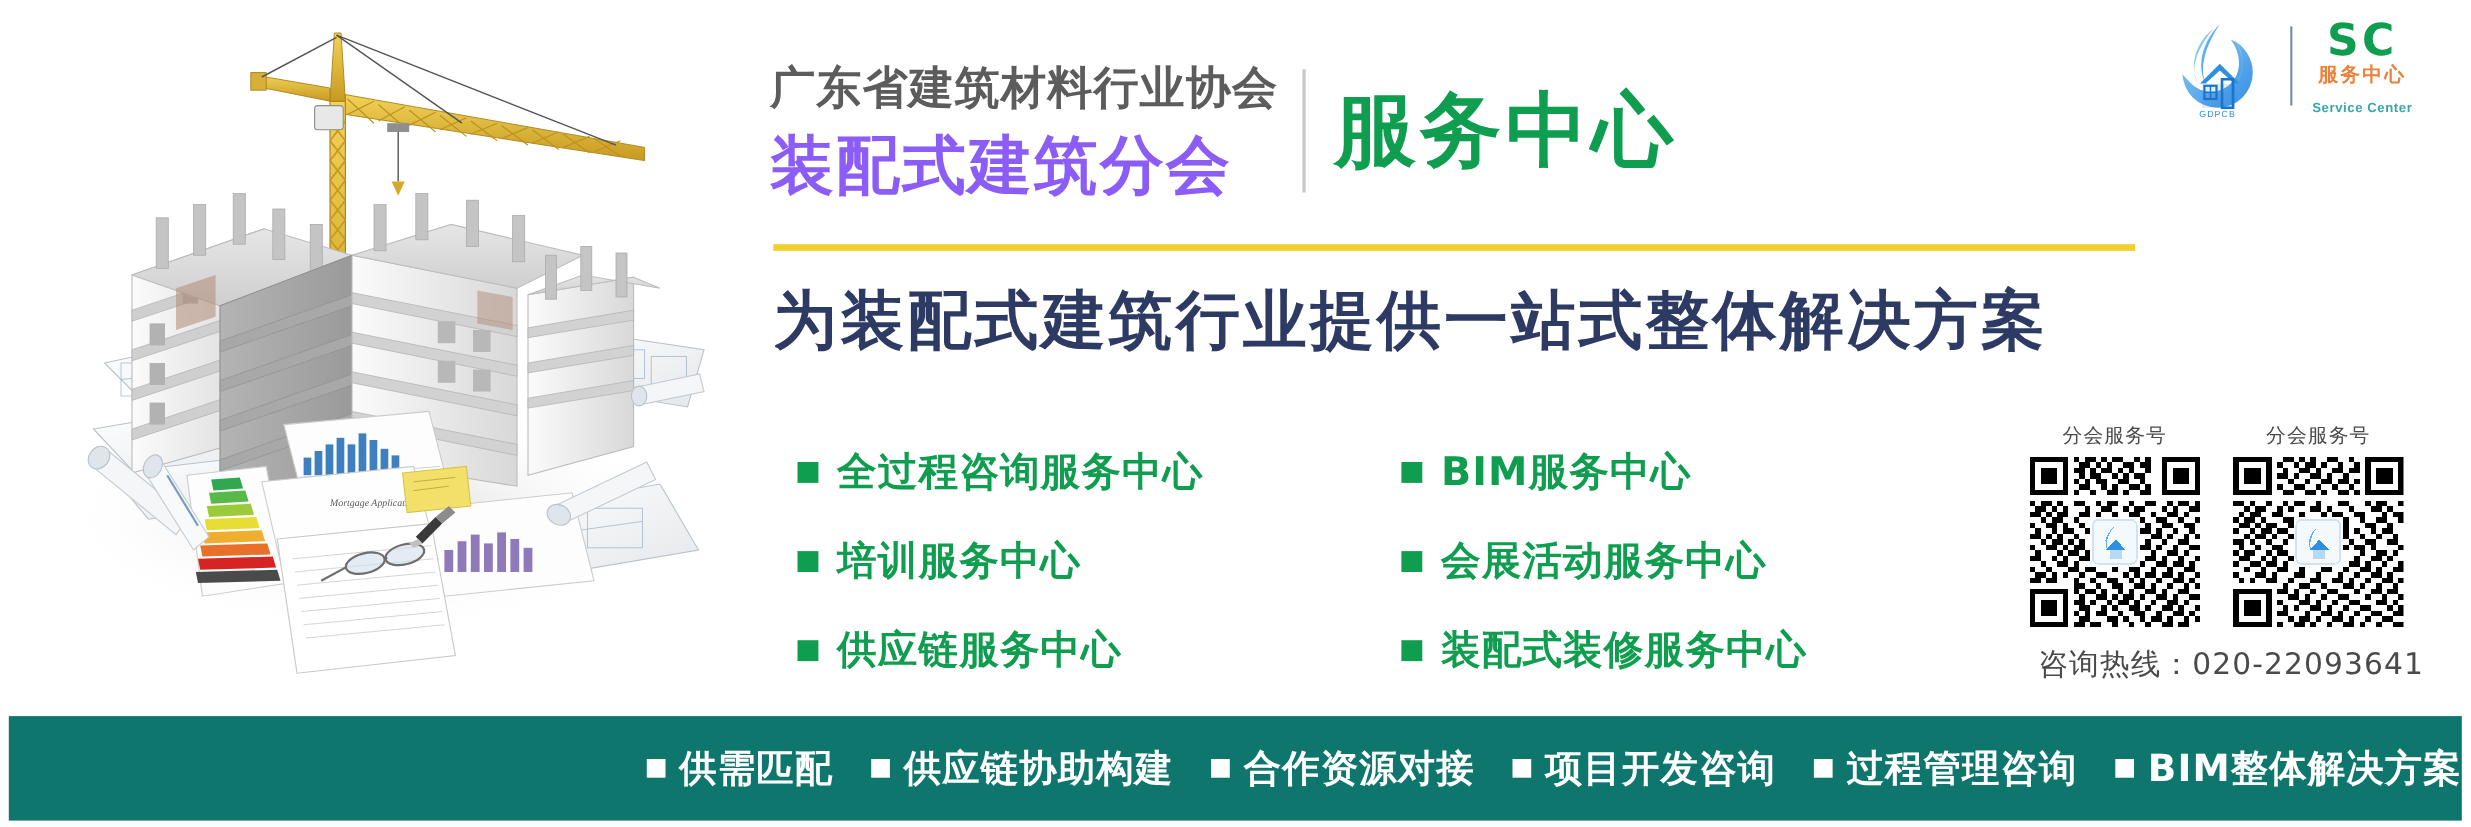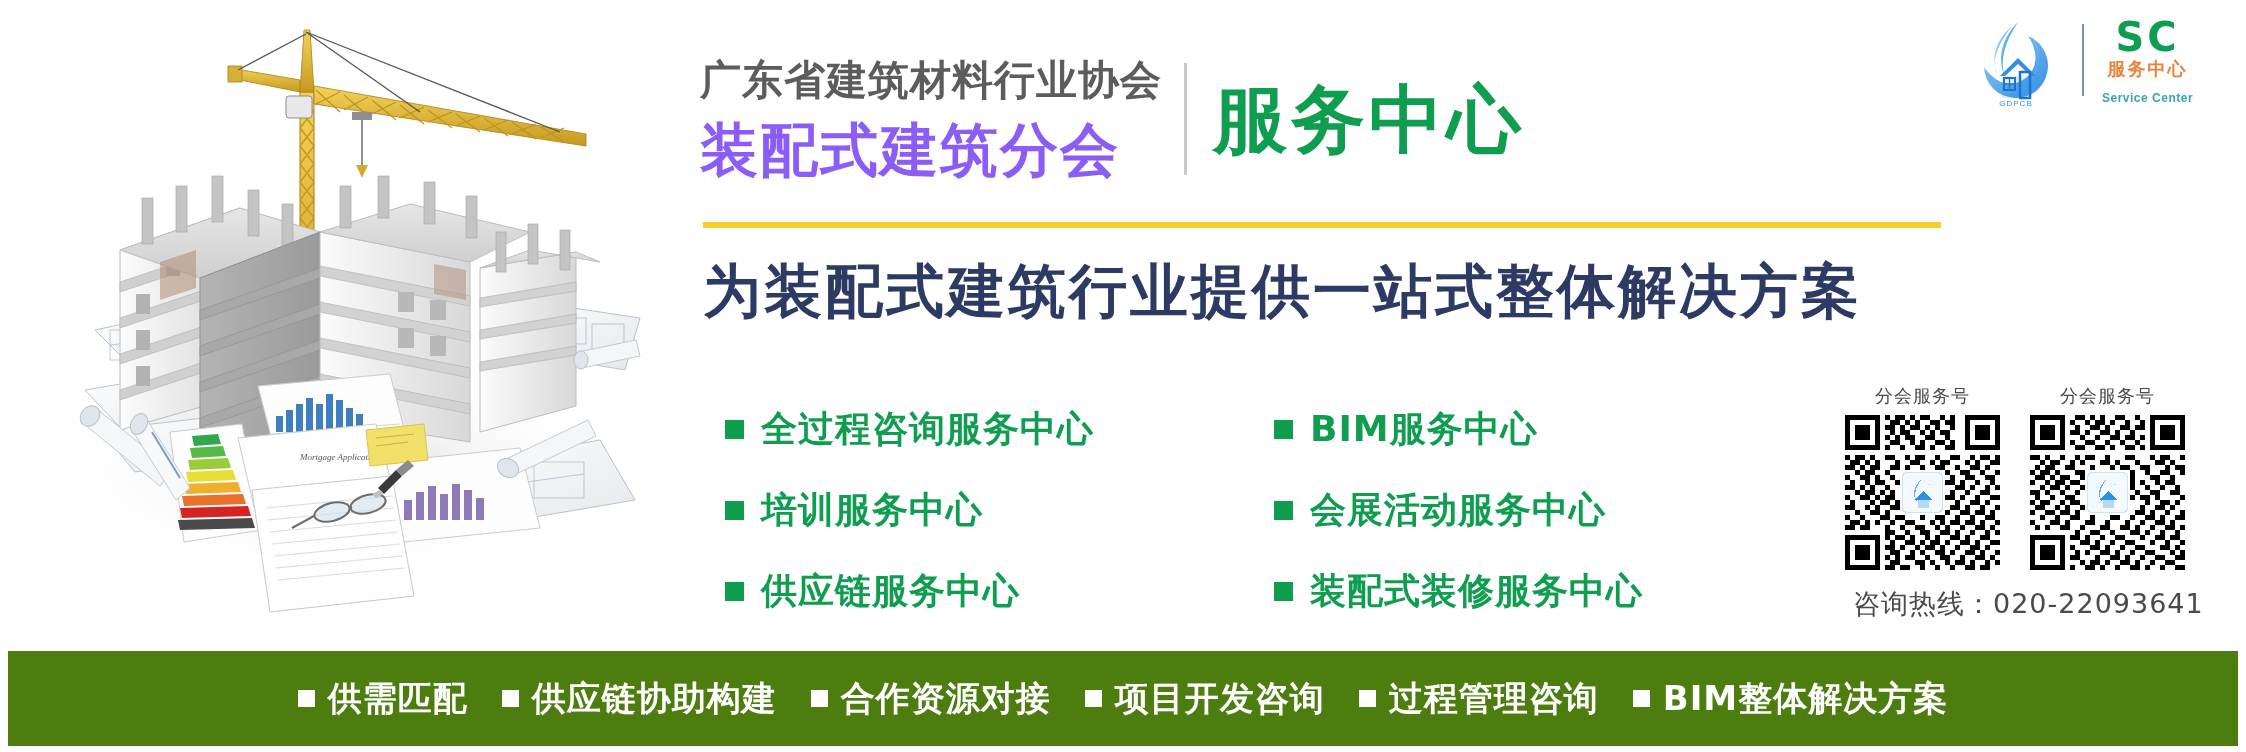"供需匹配" #bottom-bar { background: #4d7c0f -> #0f766e; justify-content: center -> flex-end }
